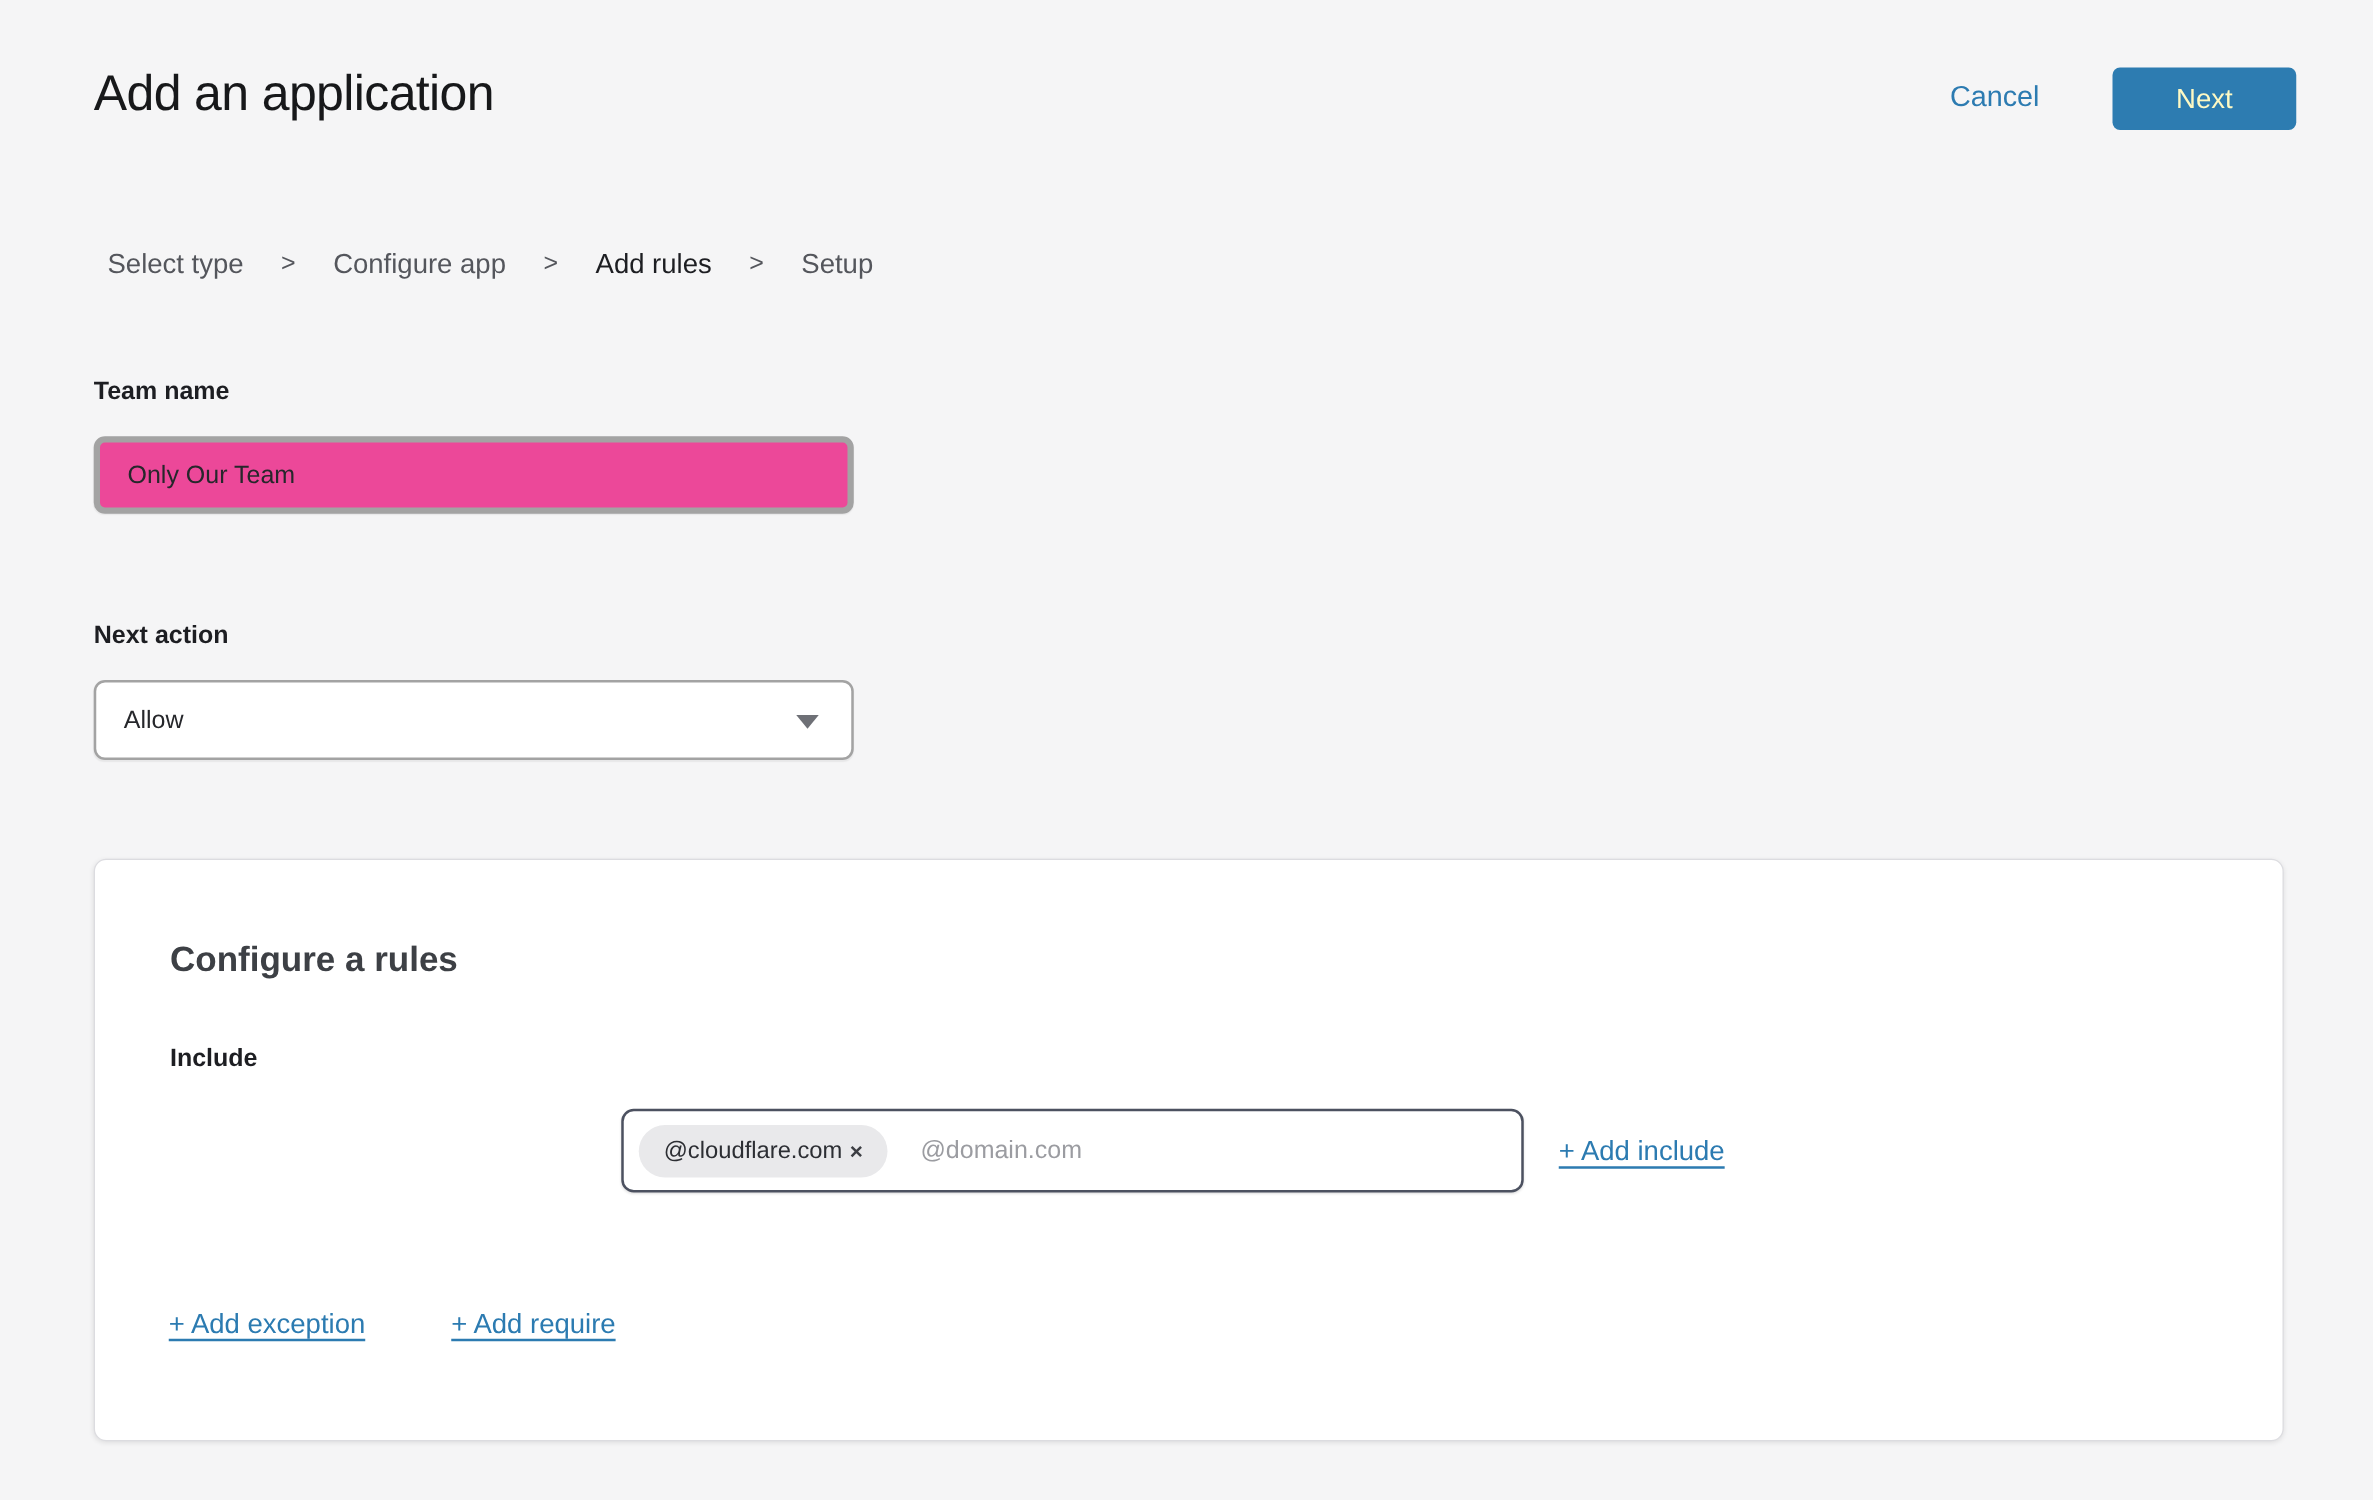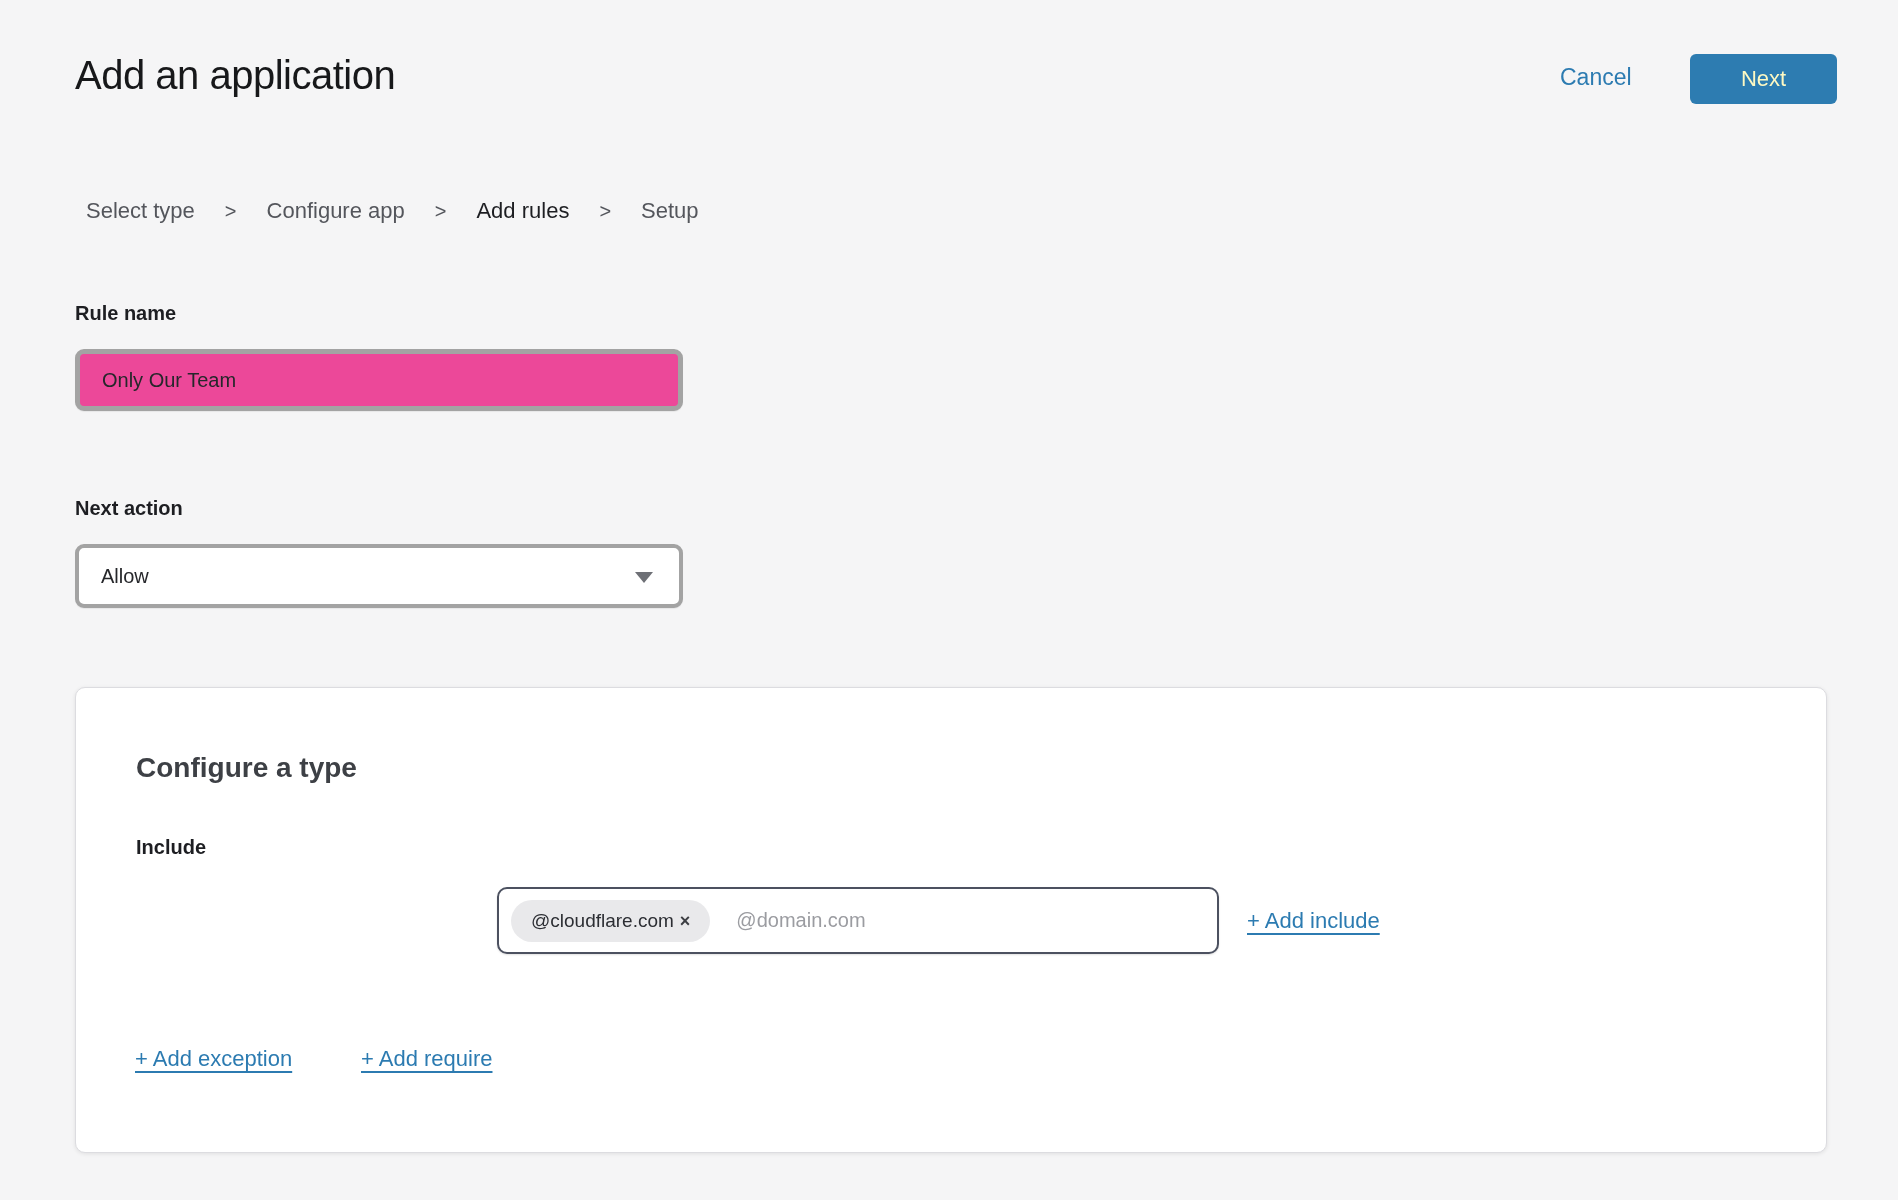"Rule name" label.field-label { text: Rule -> Team }
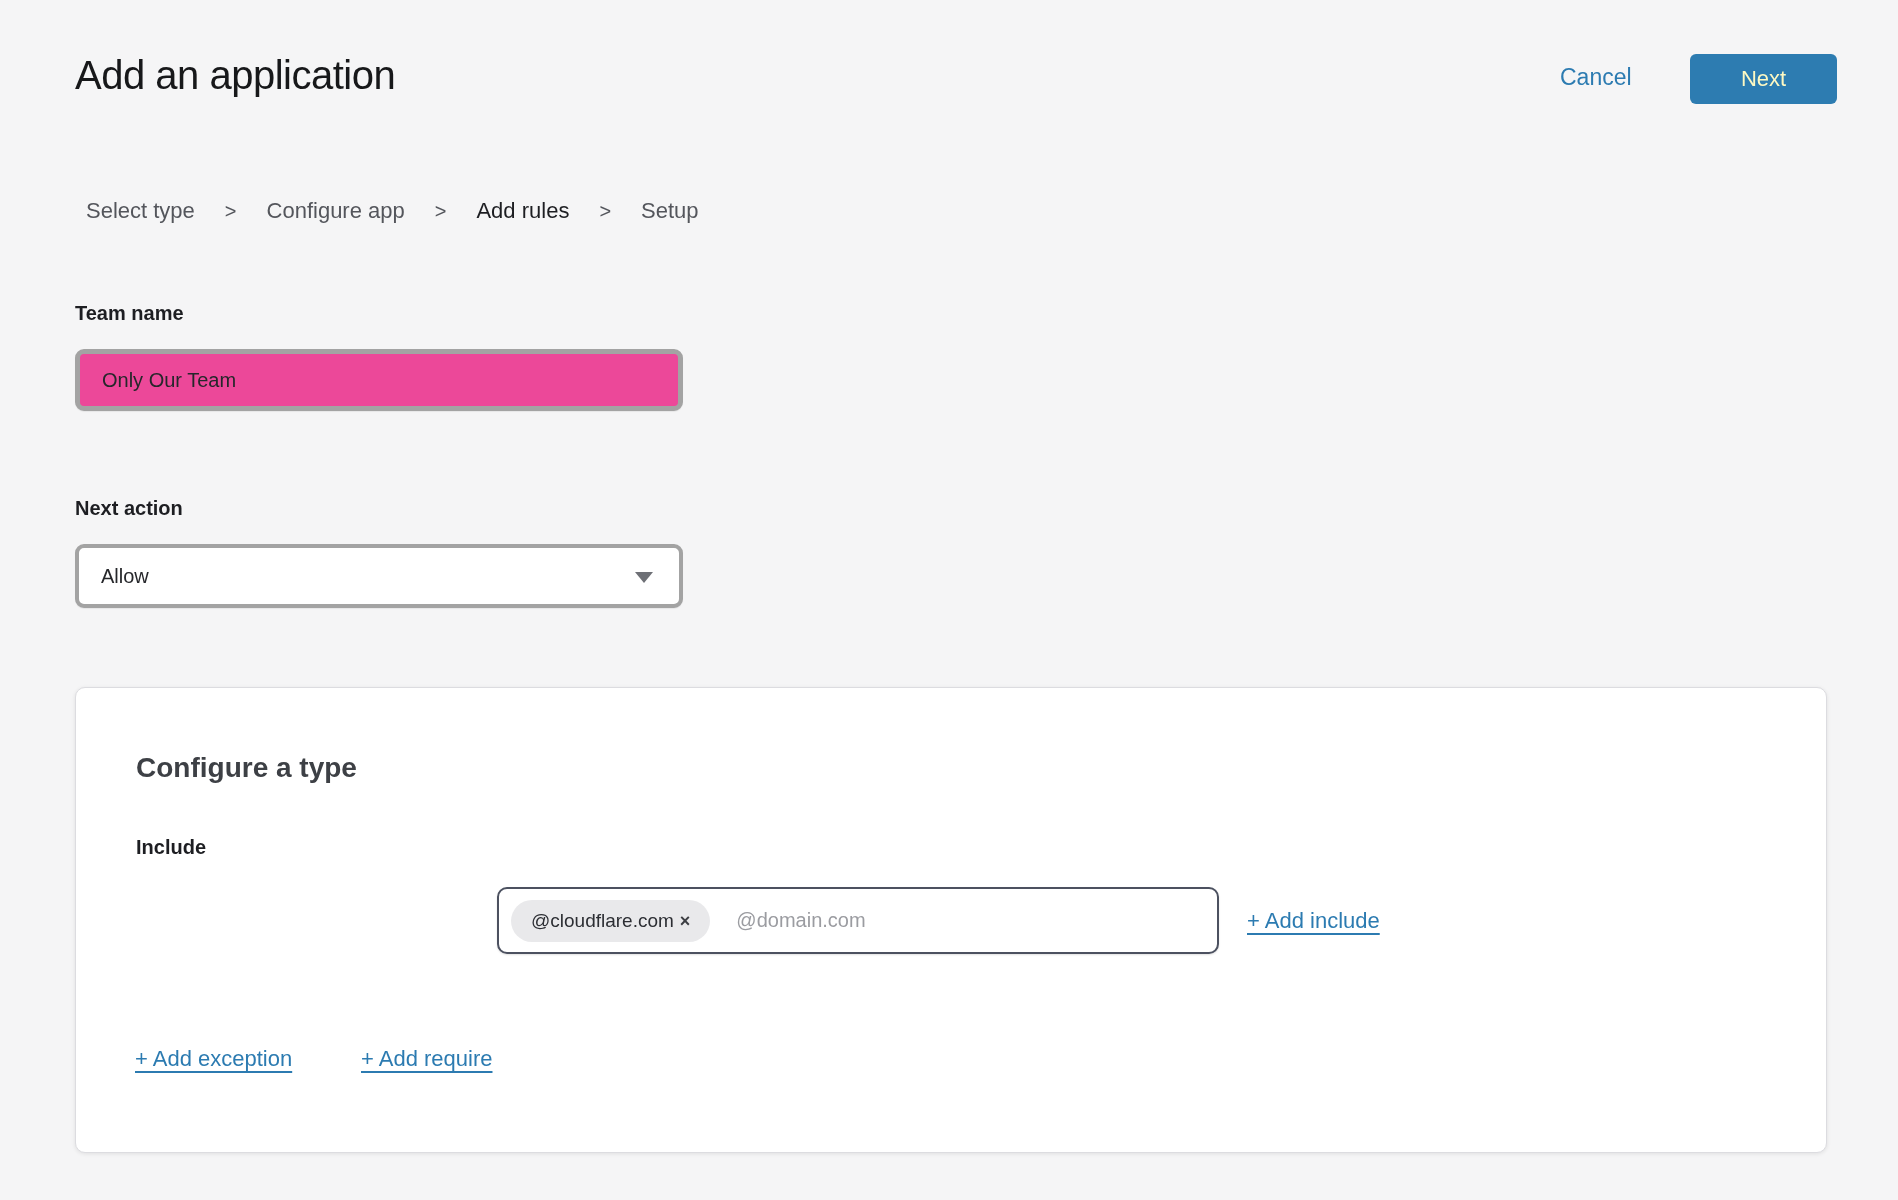"Allow" .select-box { border: 4px solid #a3a3a3 -> 2px solid #a3a3a3 }
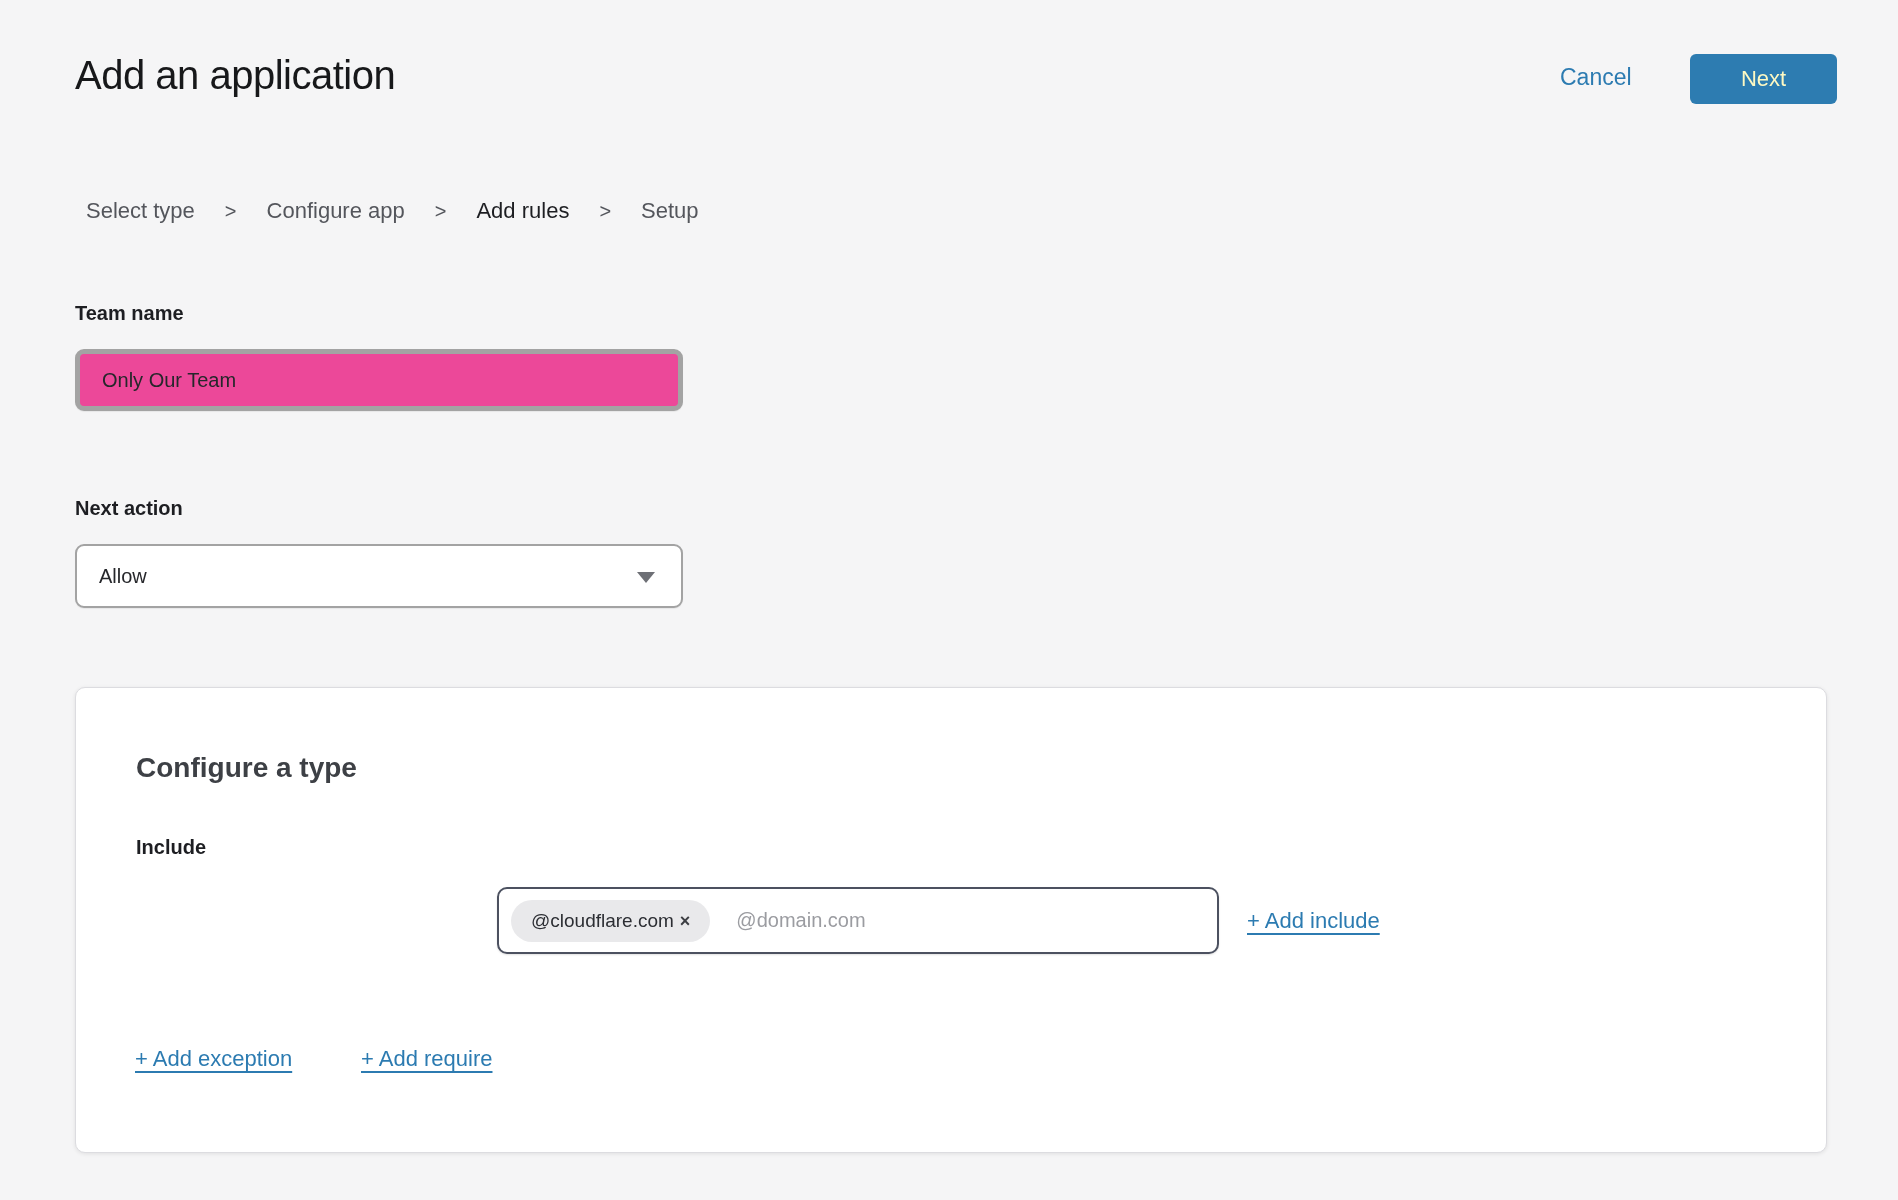"Configure a type" h2.rule-card-title { text: type -> rules }
